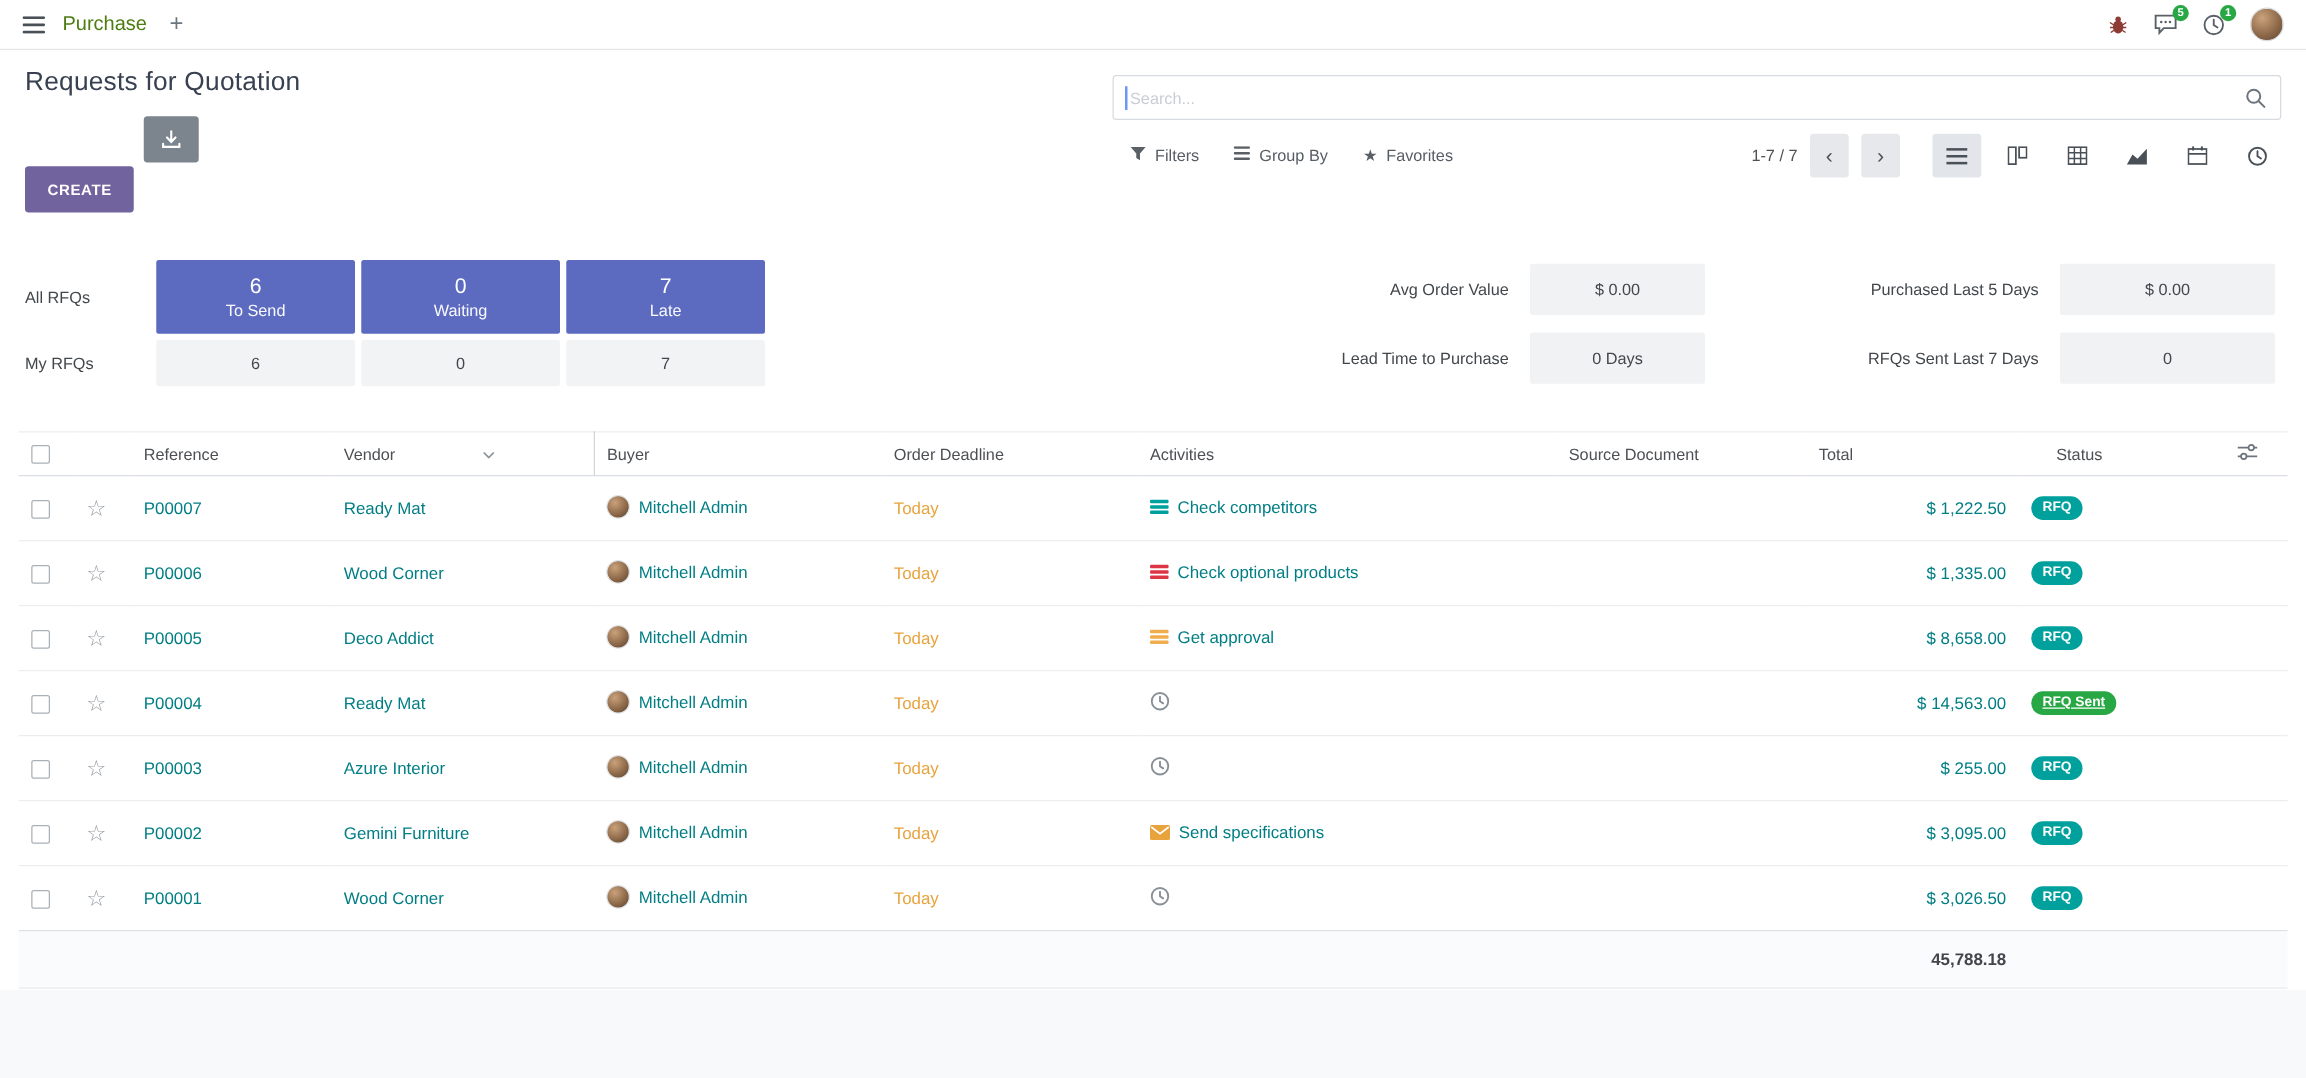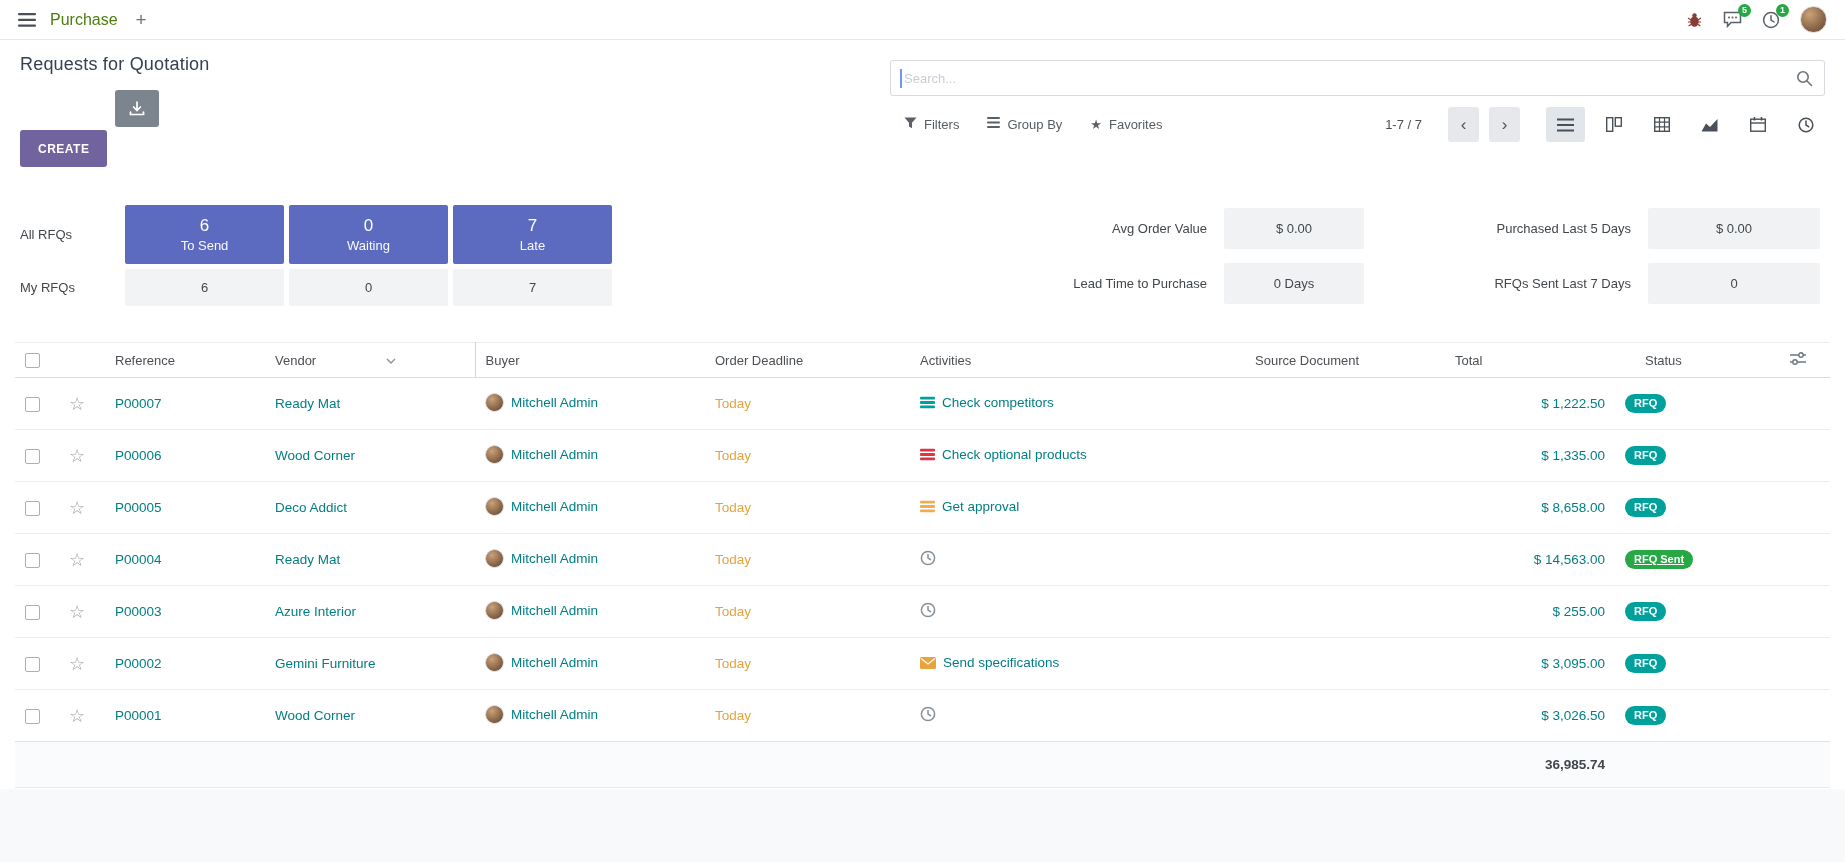"Requests for Quotation" .page-title { font-size: 18px -> 21px }
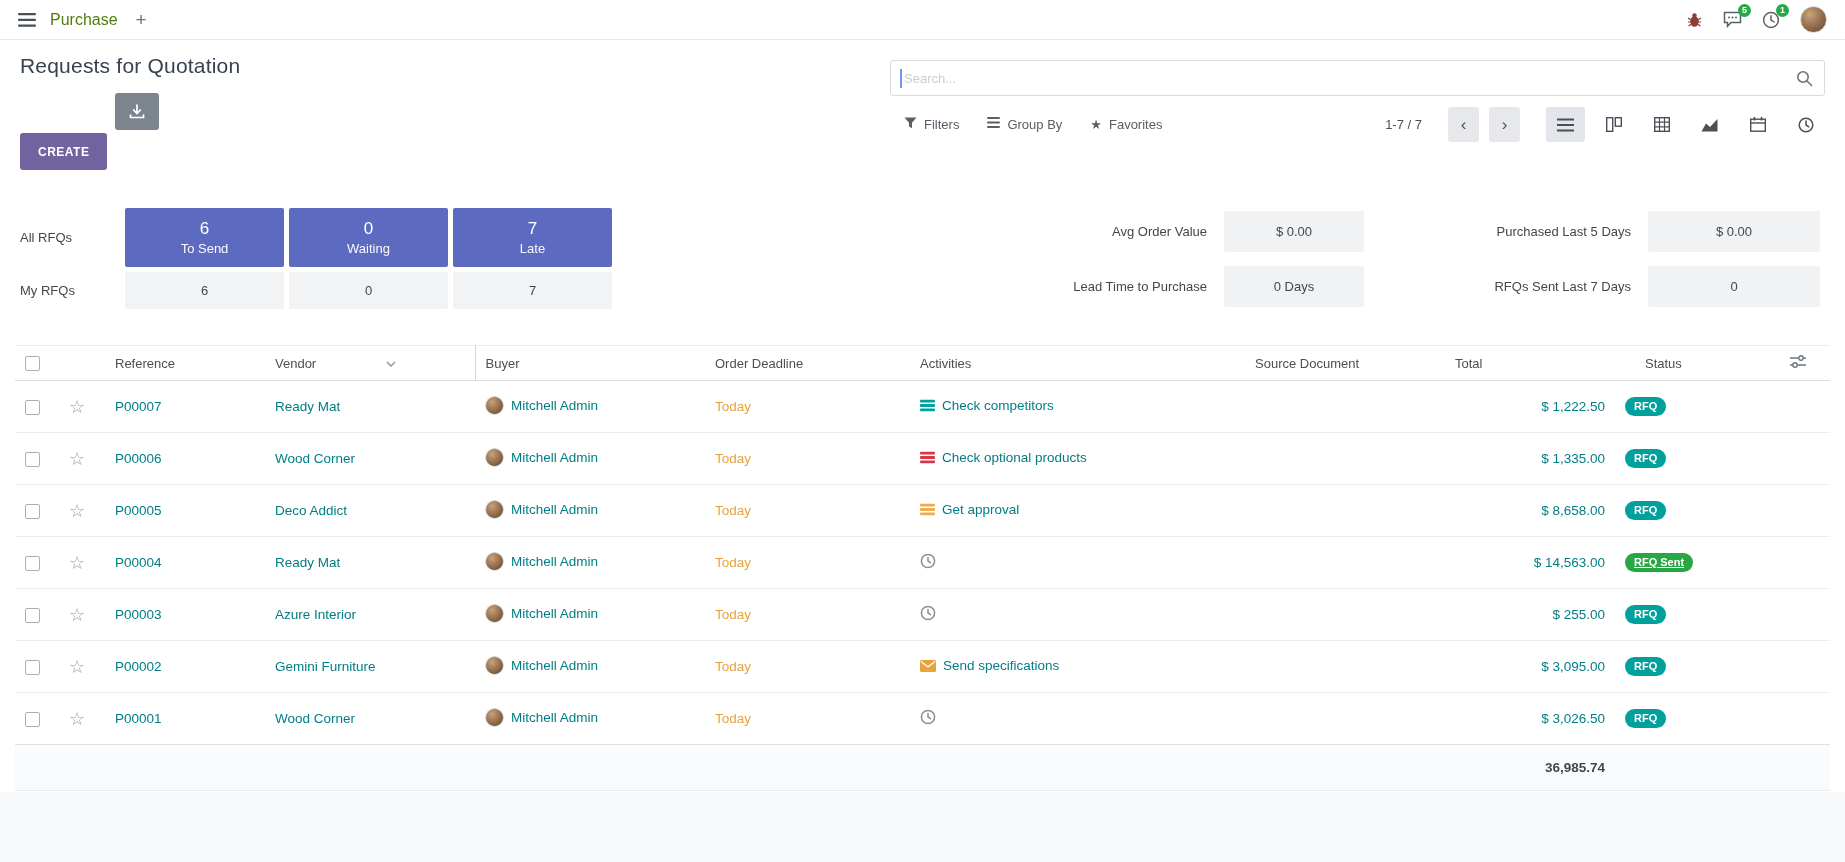"1-7 / 7" .pager-value { margin-right: 16px -> 0 }
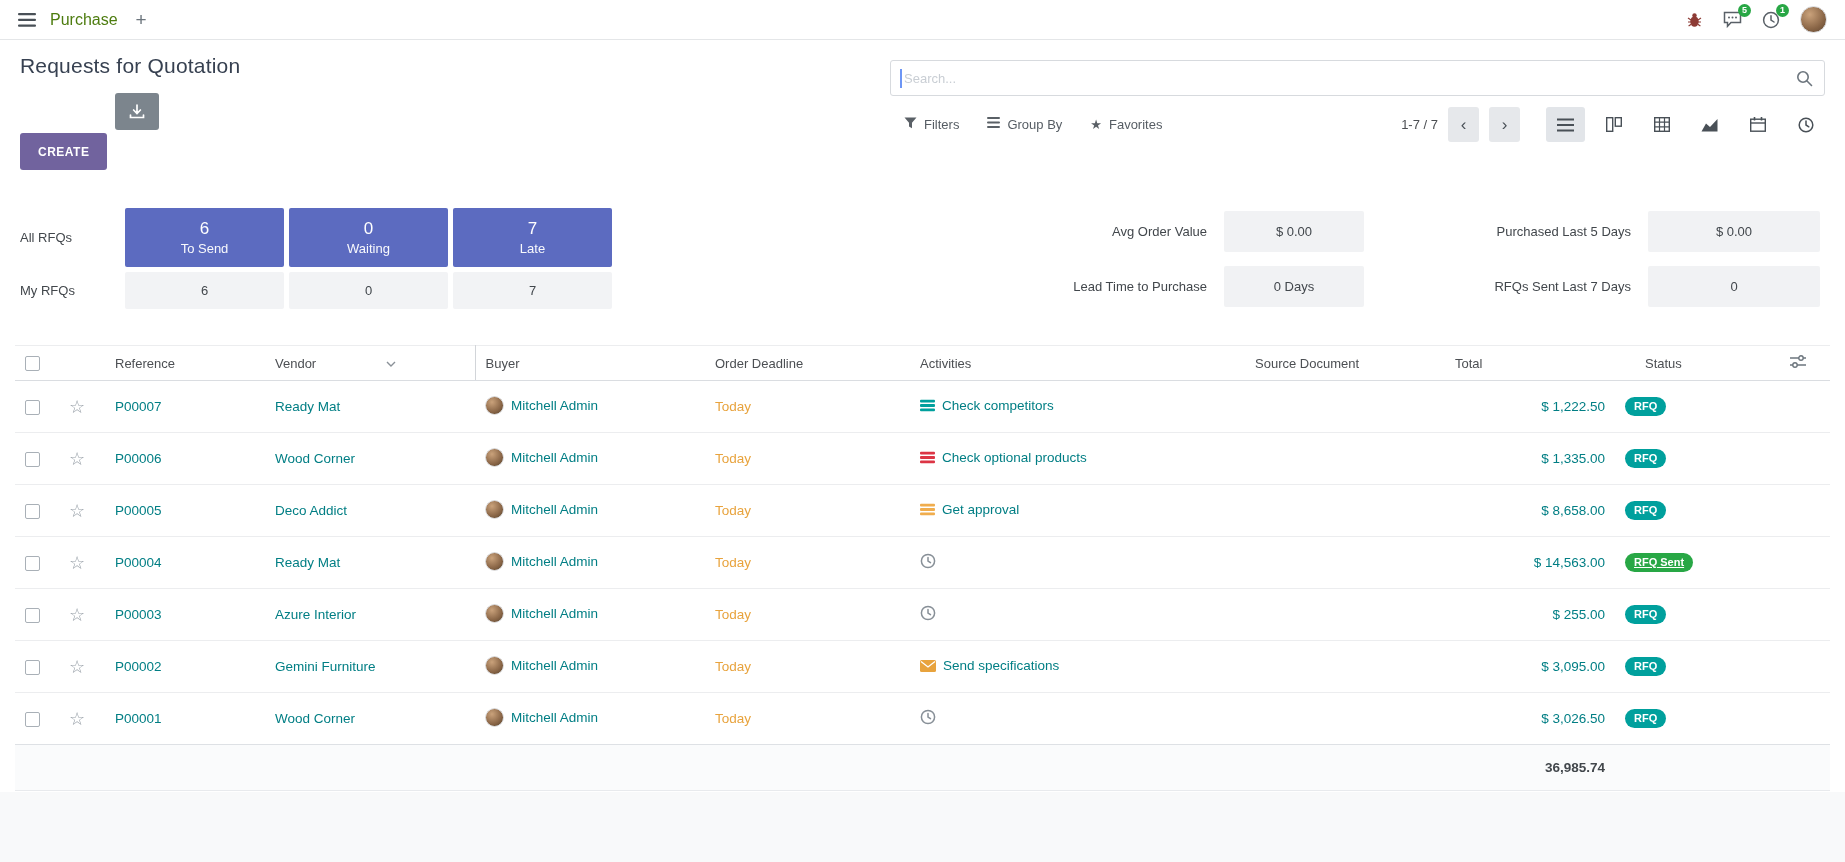"36,985.74" td.footer-total { text: 36,985.74 -> 45,788.18 }
